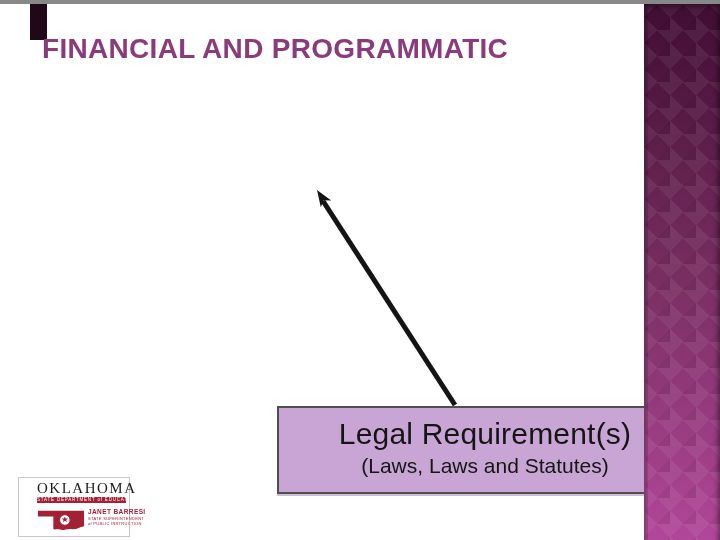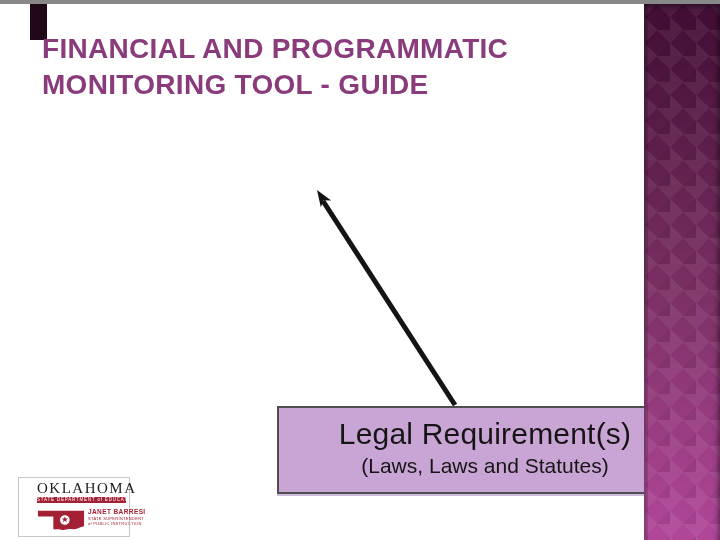"MONITORING TOOL - GUIDE" span { html: <span>MONITORING TOOL - GUIDE</span> -> none }
